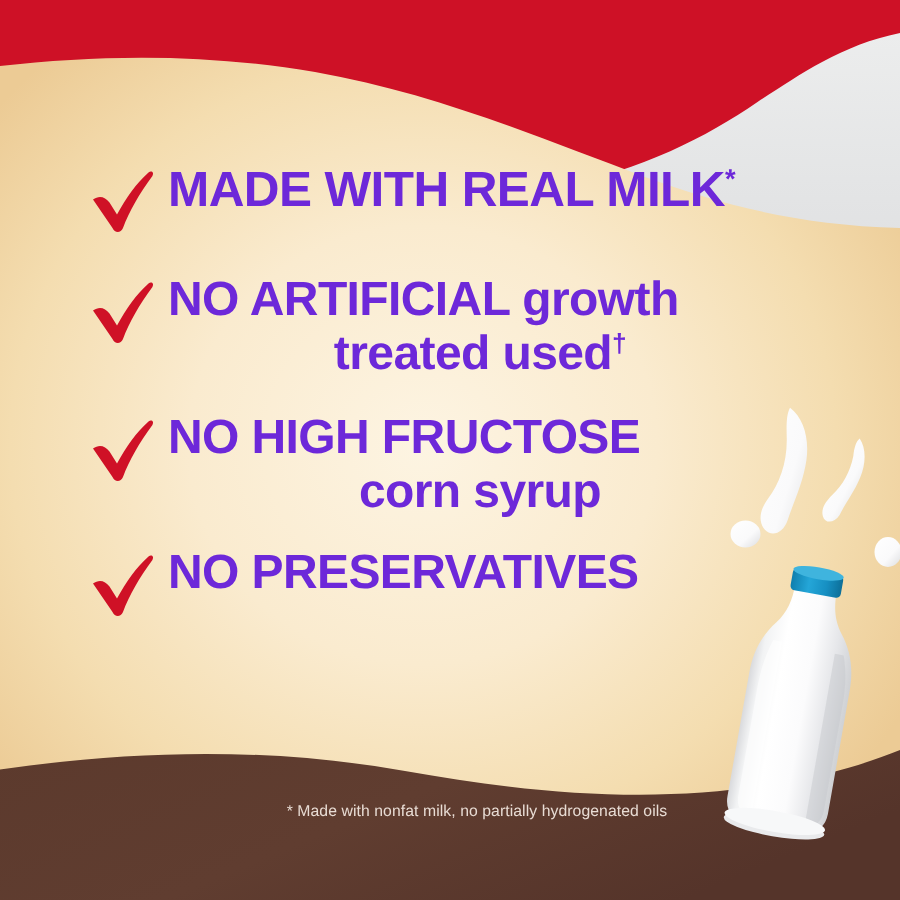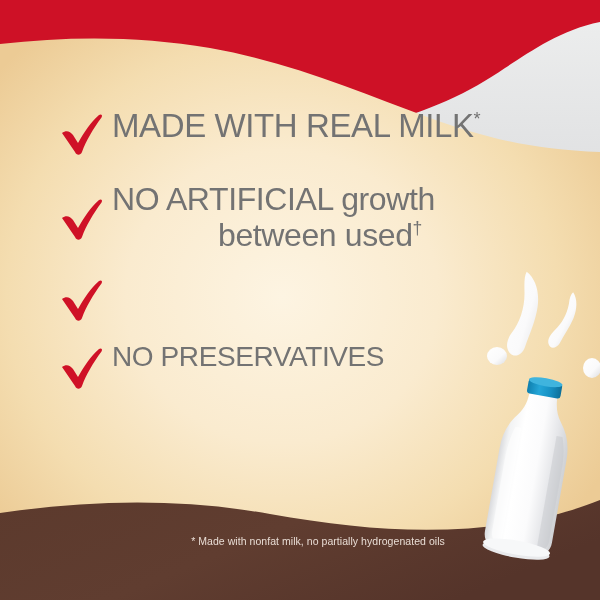"MADE WITH REAL MILK*" .claim-text { color: #737373 -> #6d28d9; font-weight: normal -> bold }
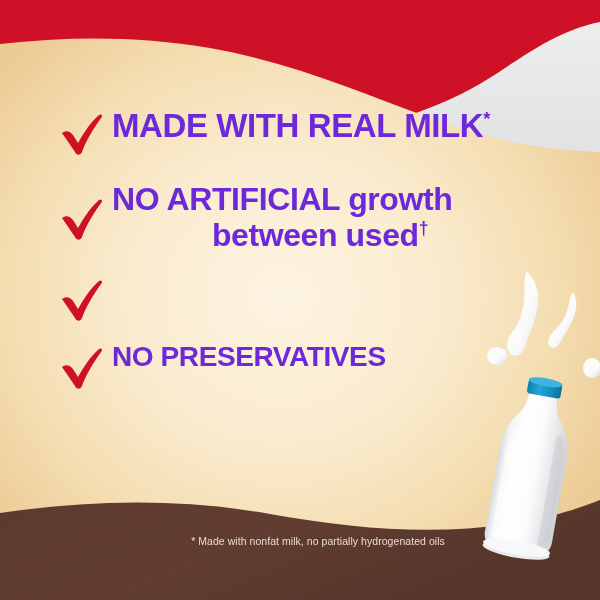"NO ARTIFICIAL growth" .claim-2 { align-items: center -> none }
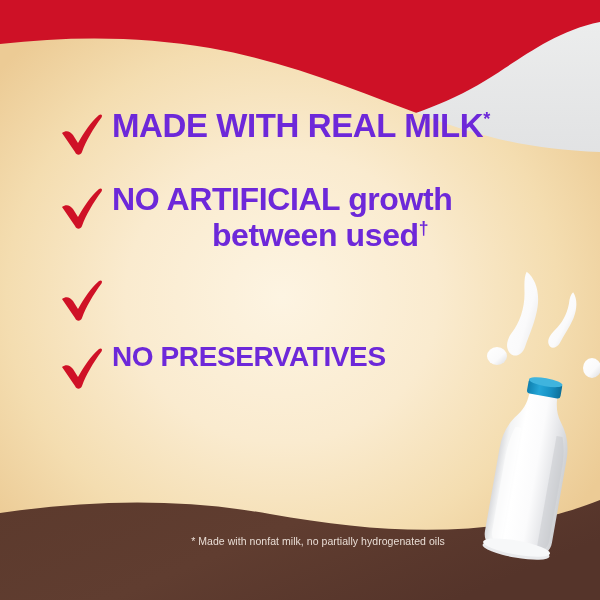"between used" span { text: between -> treated }
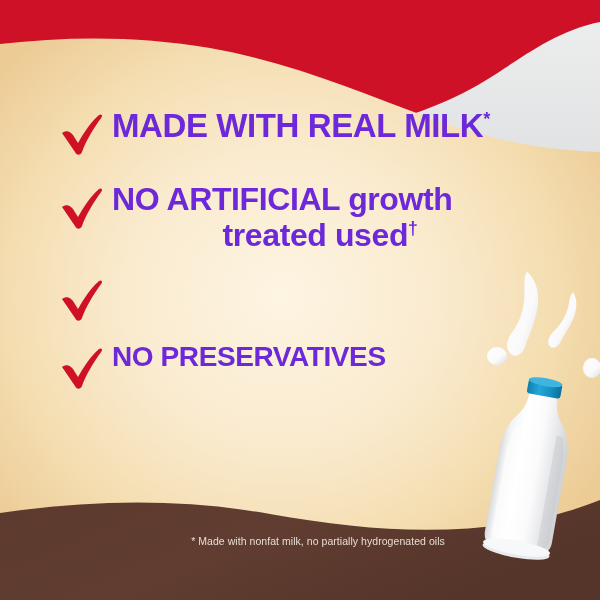"NO HIGH FRUCTOSE" div.claim-text { html: none -> <div> <span>NO HIGH FRUCTOSE</span> <span>corn syrup</span> </div> }
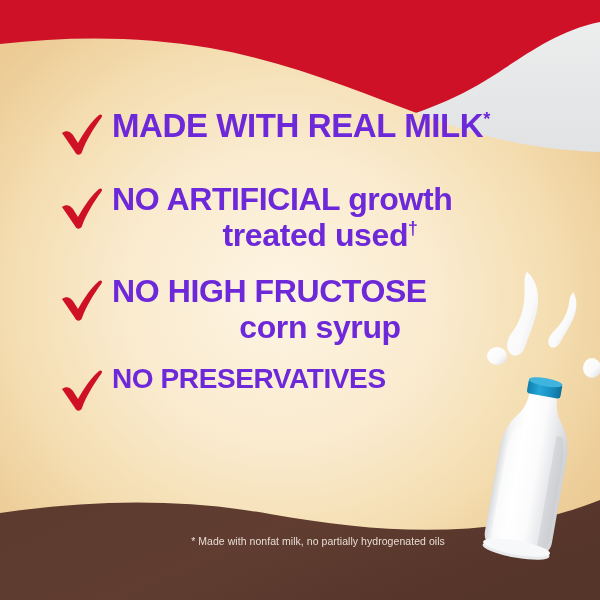"NO PRESERVATIVES" .claim-4 .claim-text { font-size: 28px -> 32px }
